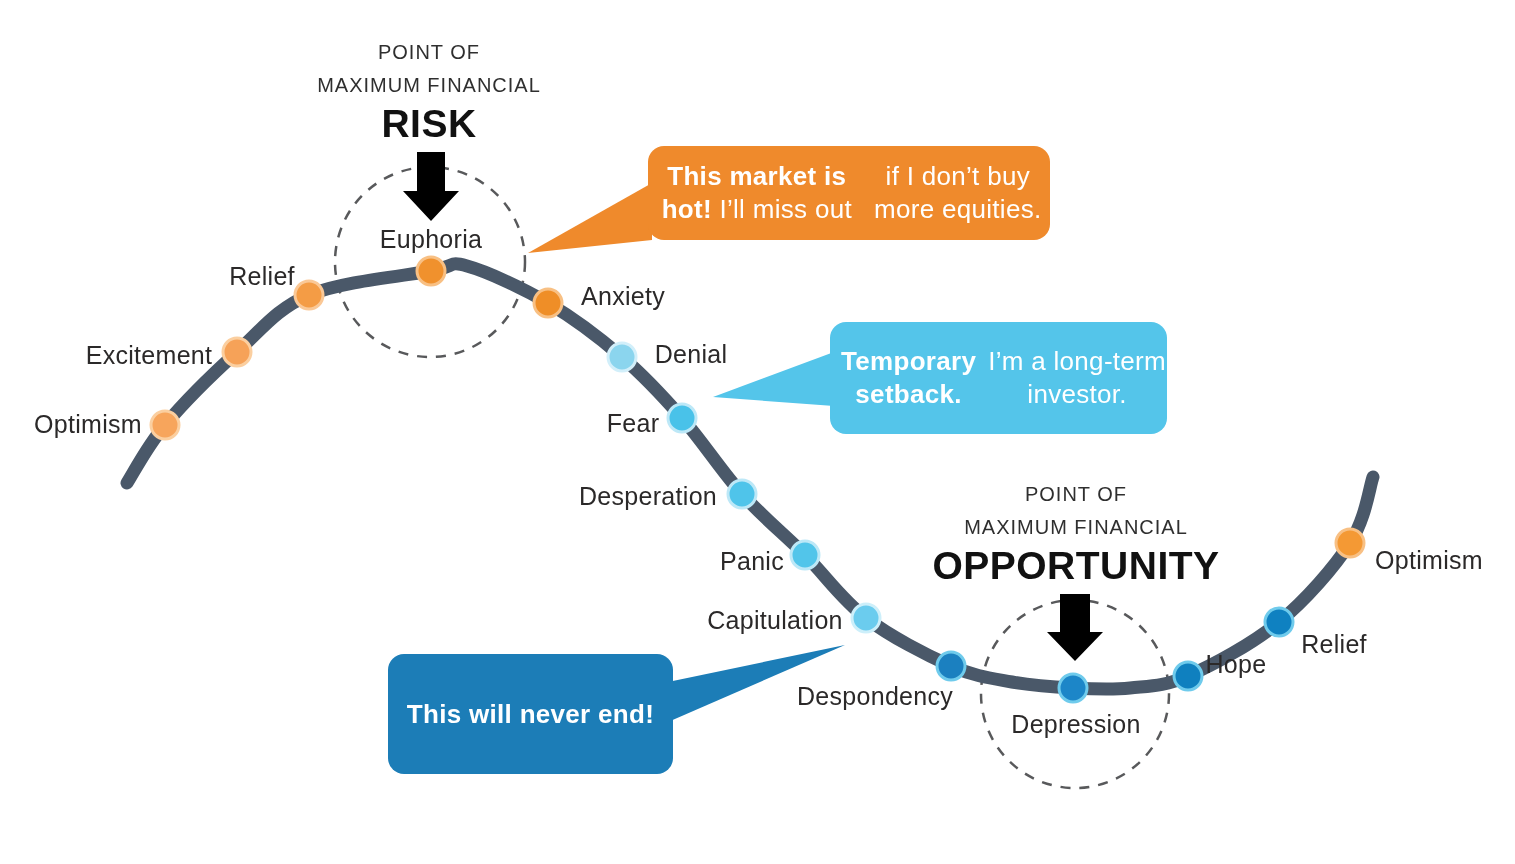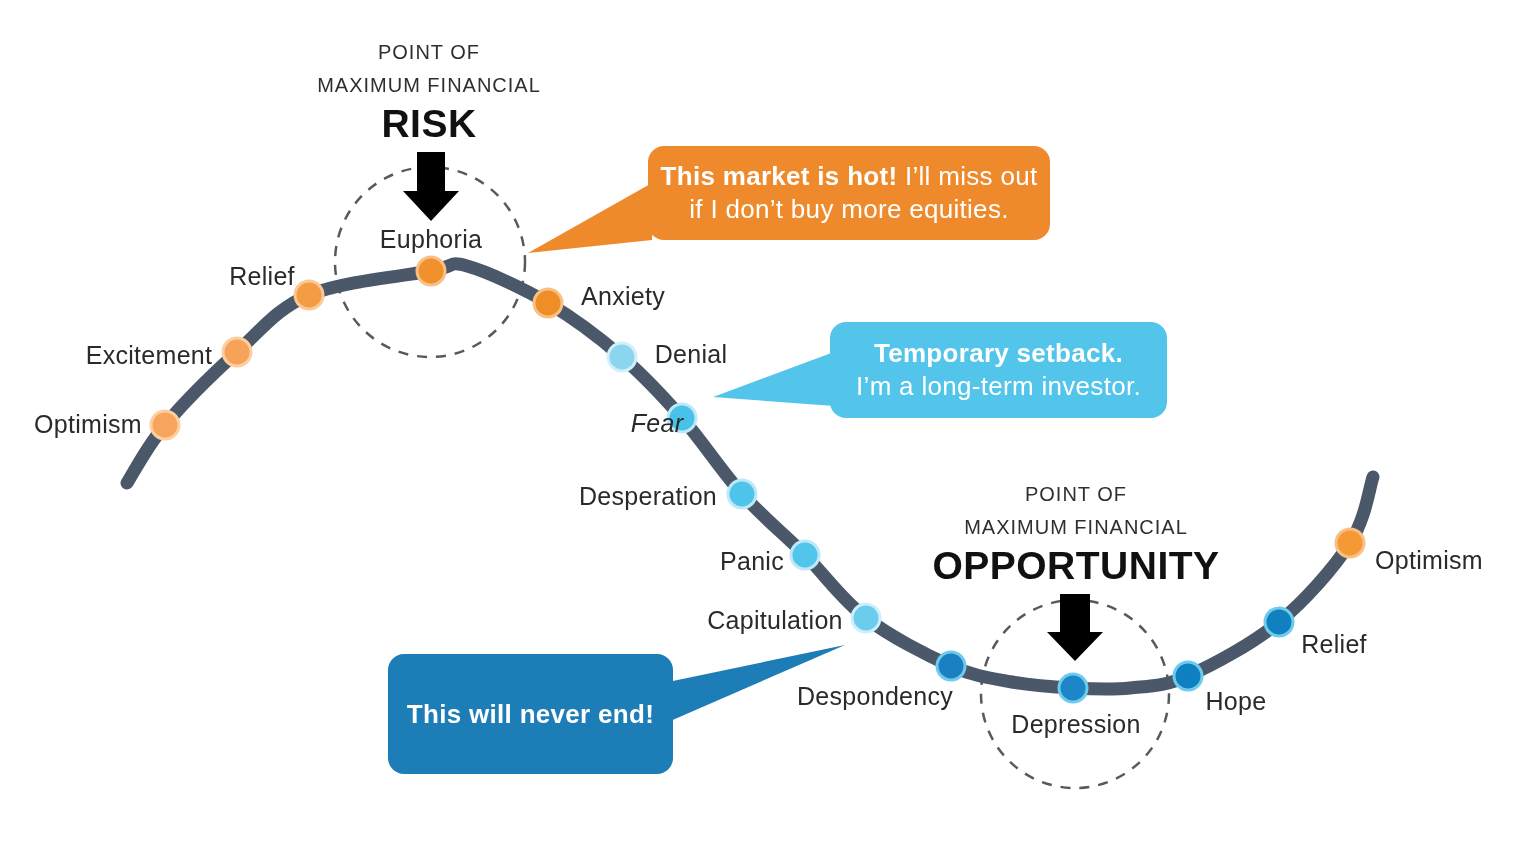"This market is hot! I’ll" .bubble { flex-direction: column -> row }
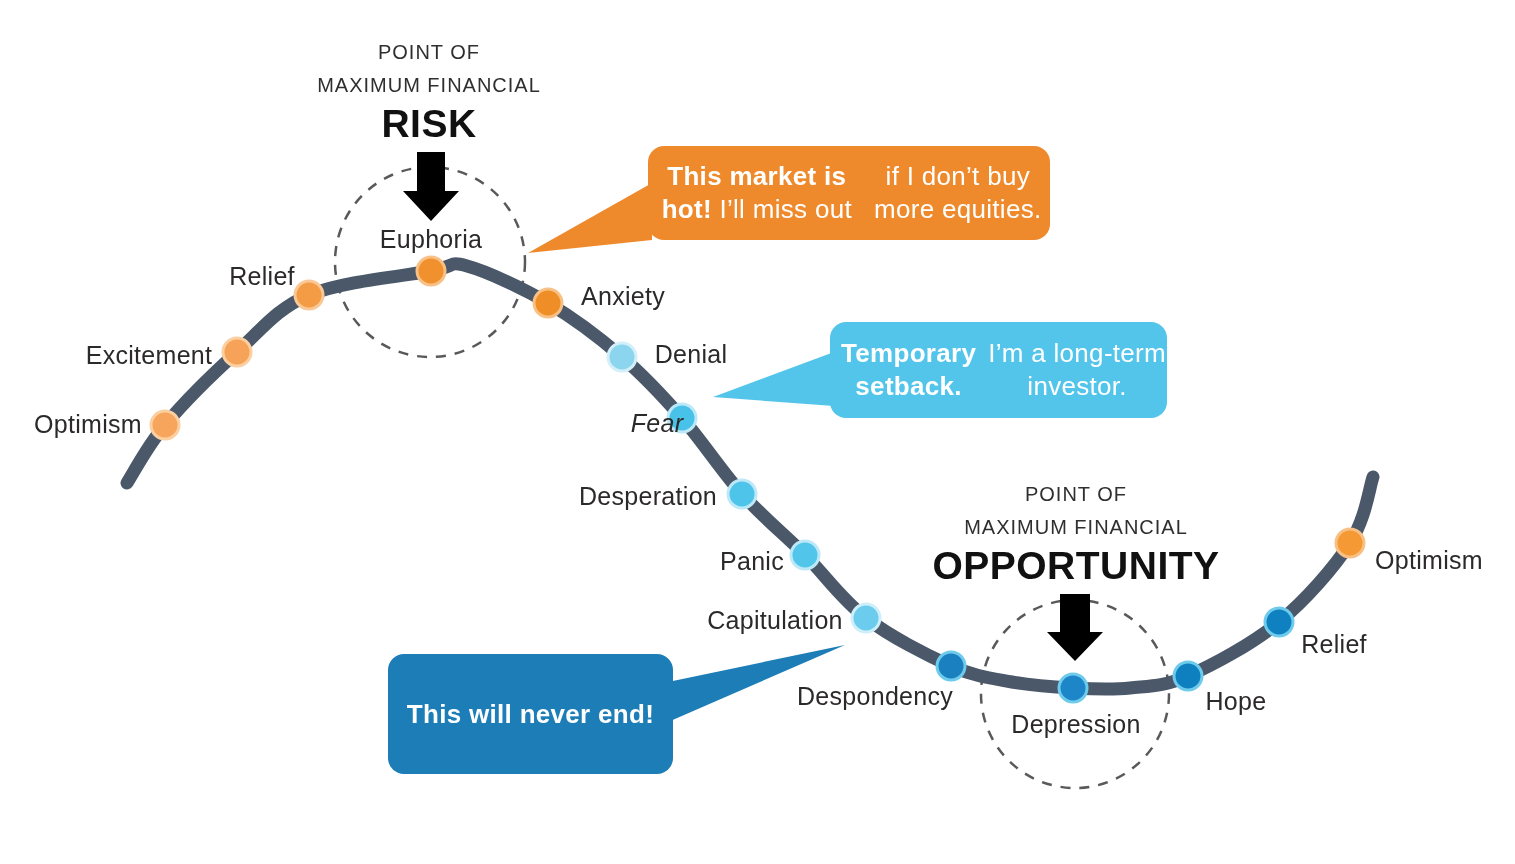"Temporary setback." #bubble-temporary-setback { height: 96px -> 112px }
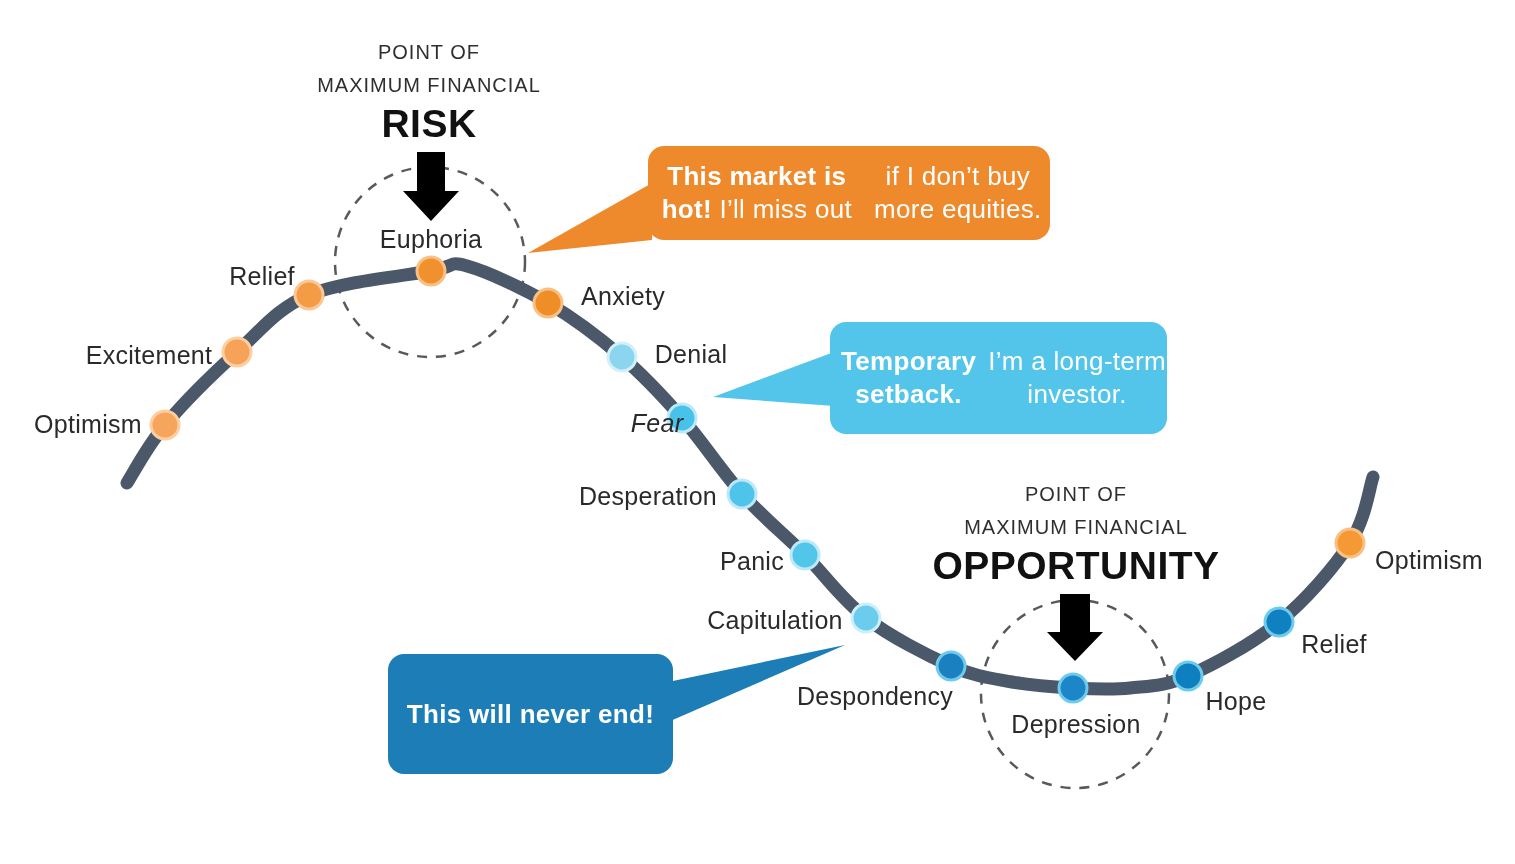"Fear" div.emotion-label { font-style: italic -> none; left: 657px -> 633px }
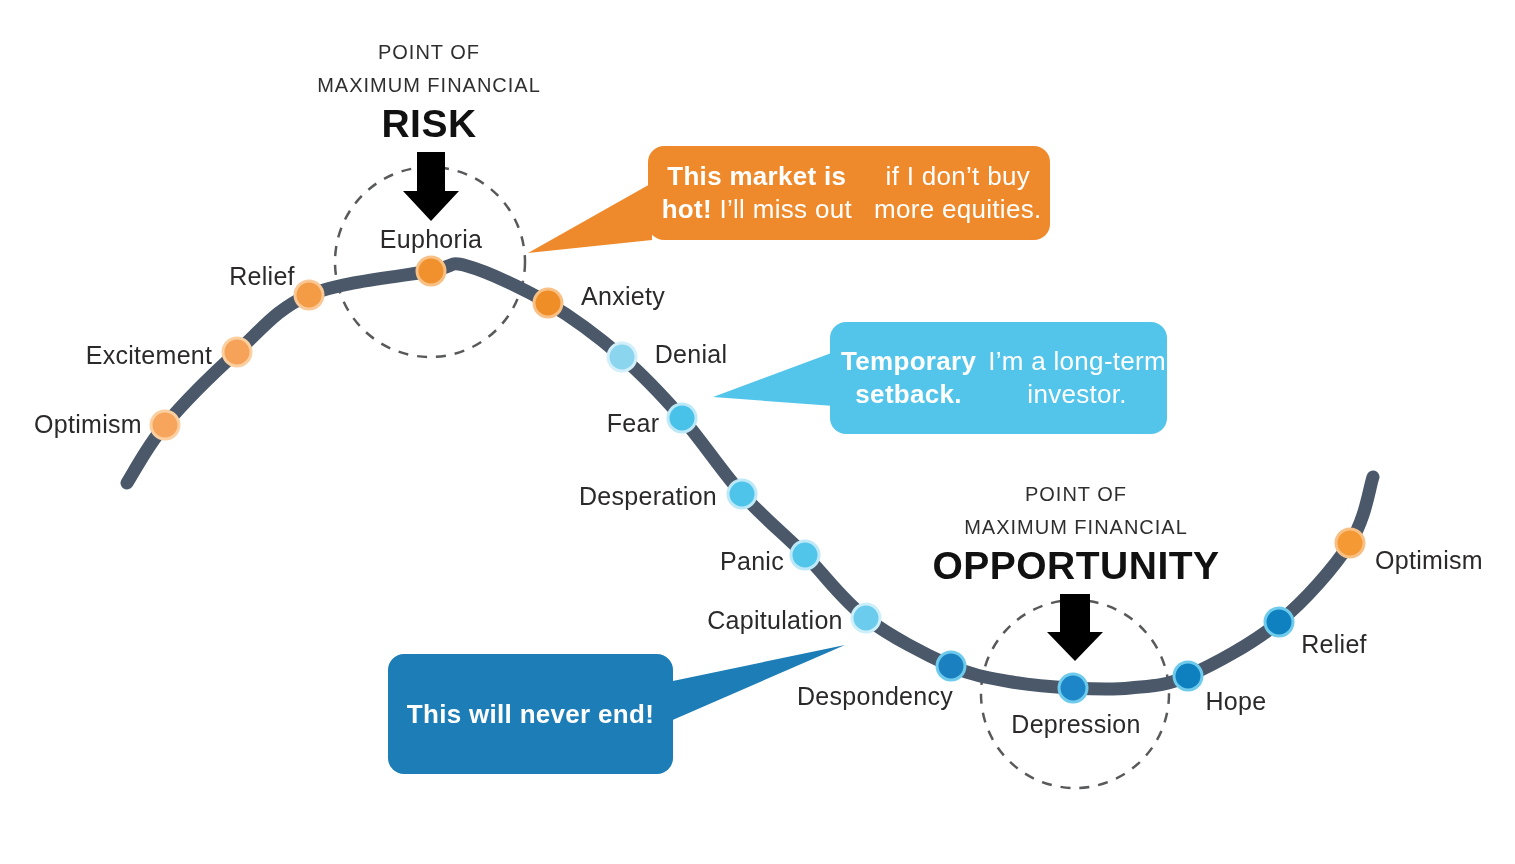"Hope" div.emotion-label { top: 701px -> 664px }
